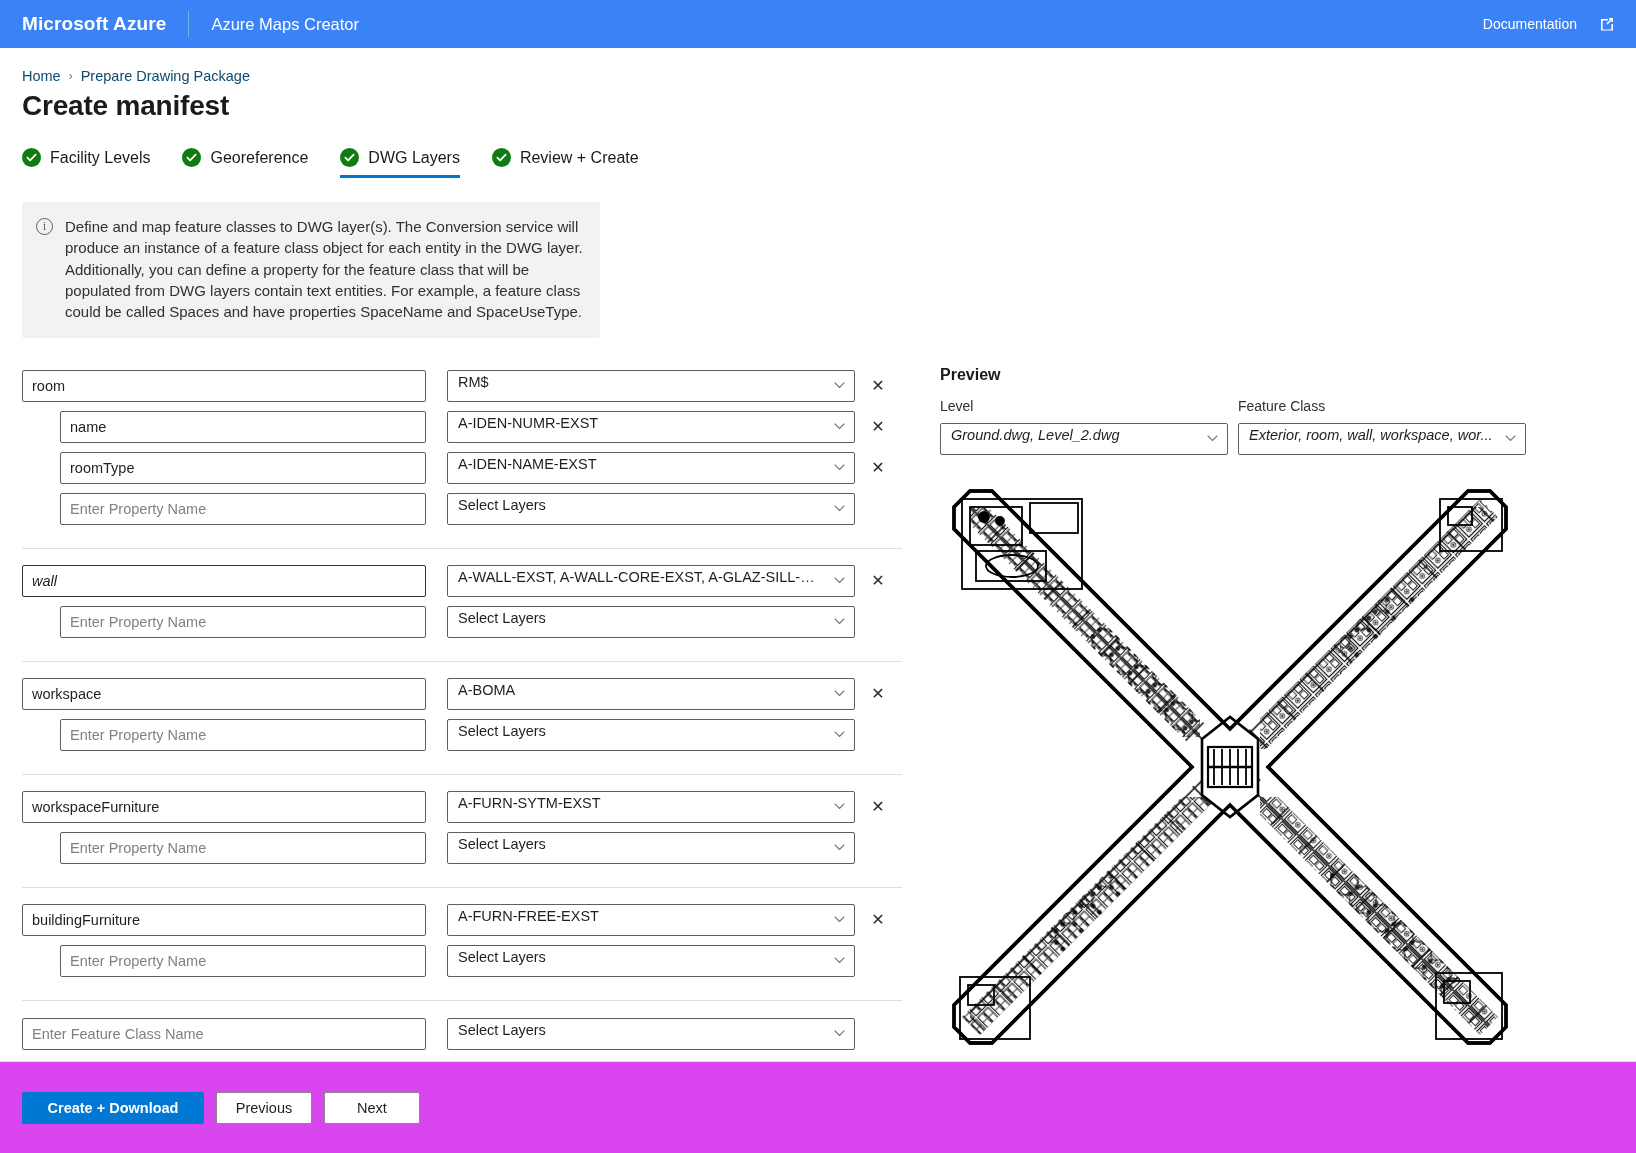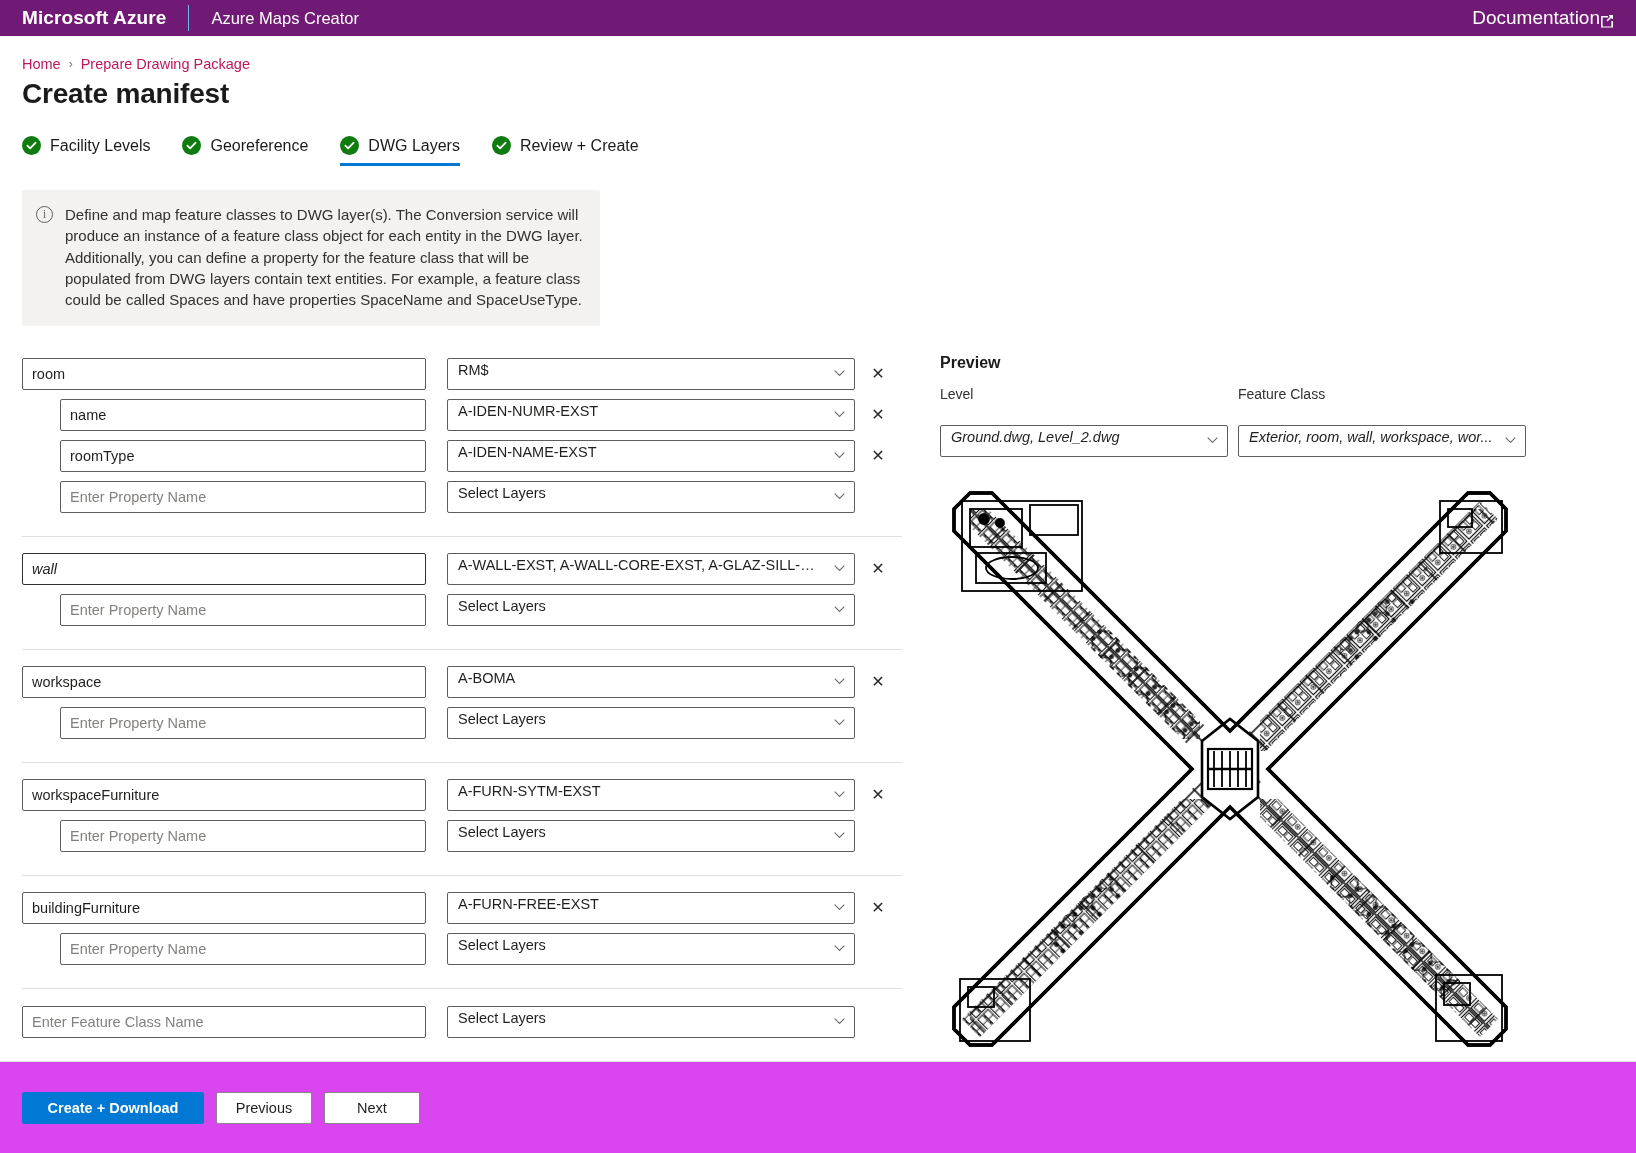"Microsoft Azure" .topbar { background: #701a75 -> #3b82f6; height: 36px -> 48px }
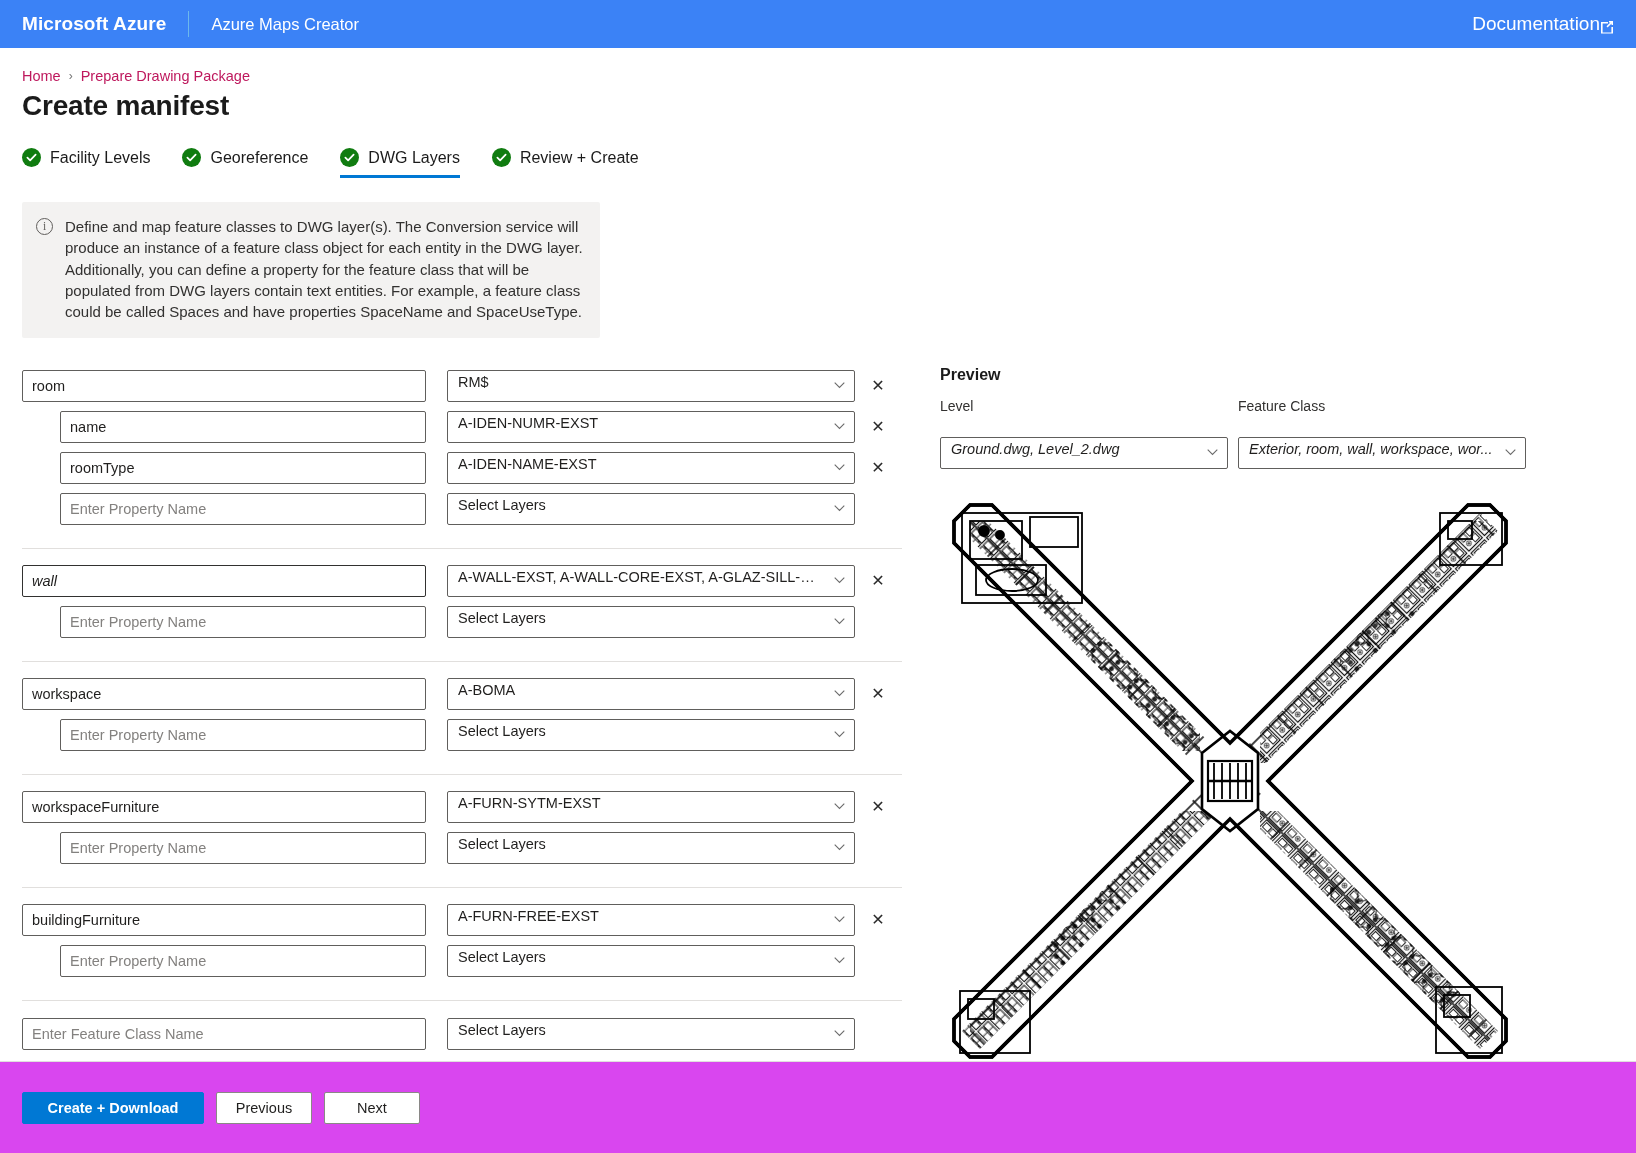"Documentation" .doc-link { font-size: 19px -> 14px; gap: 0 -> 23px }
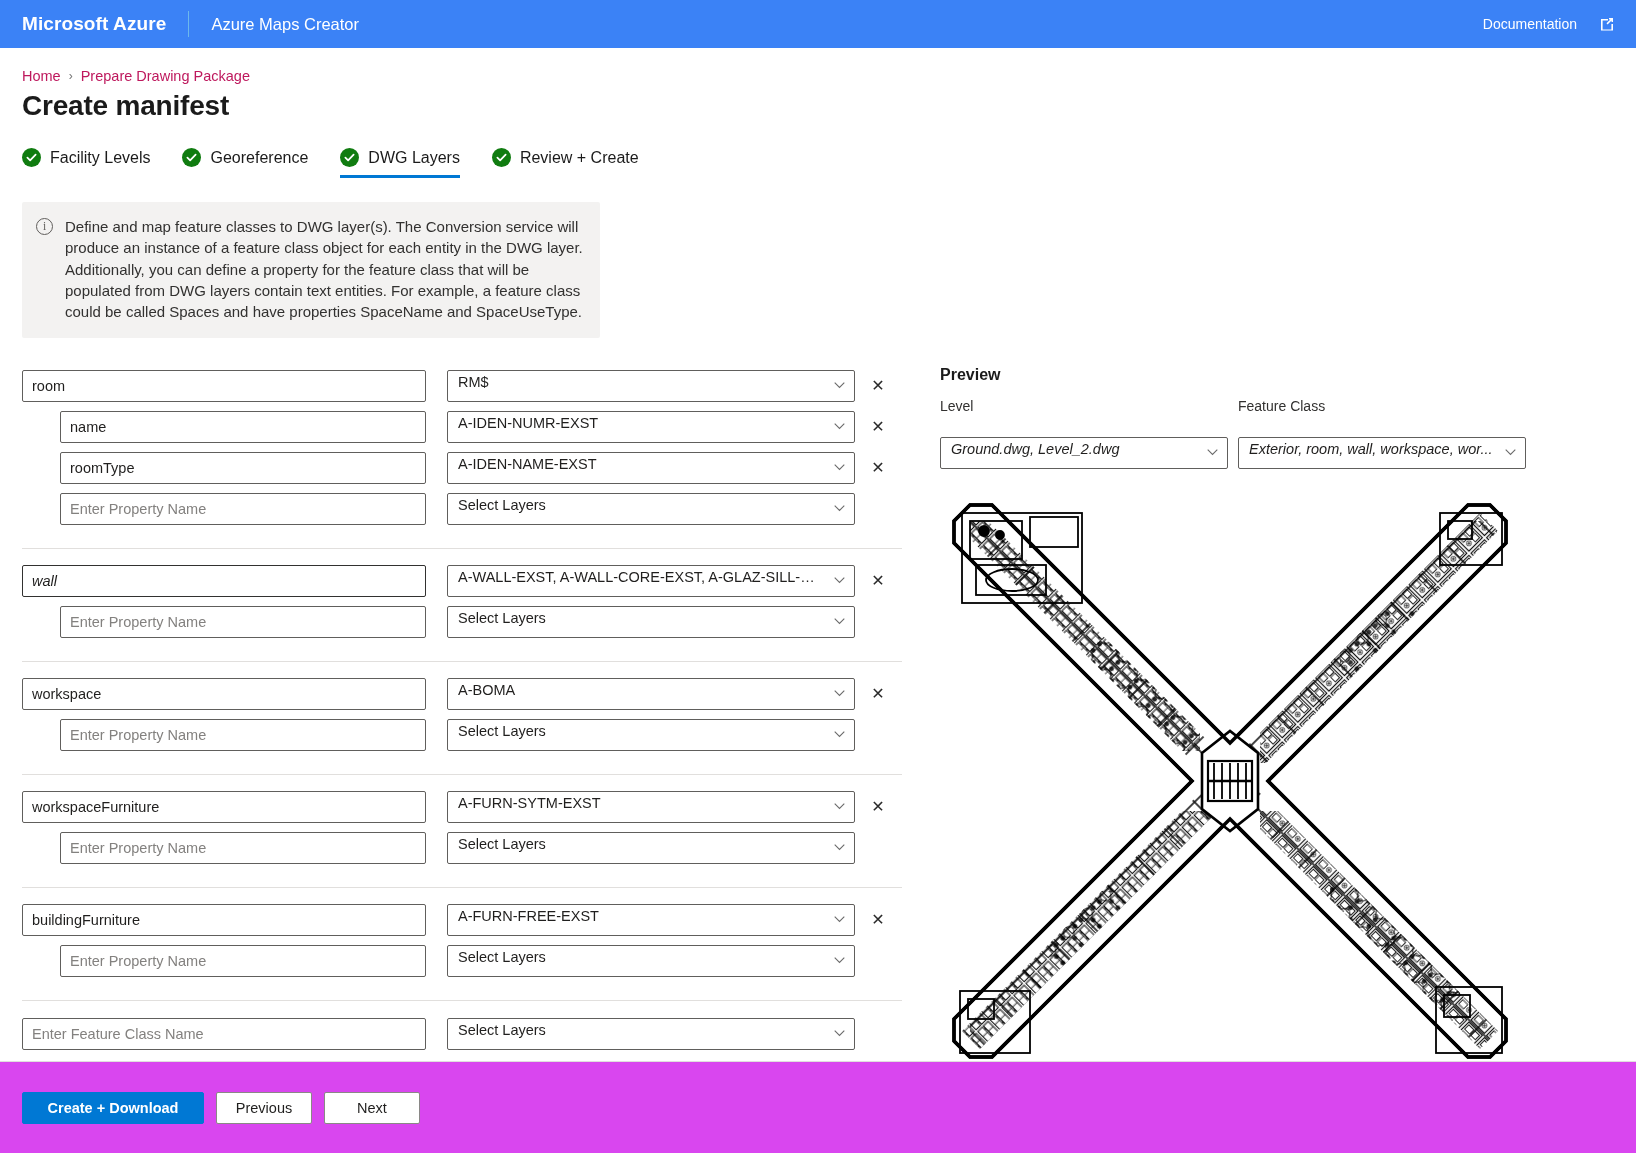"Home" .crumb-link { color: #be185d -> #0c4a6e }
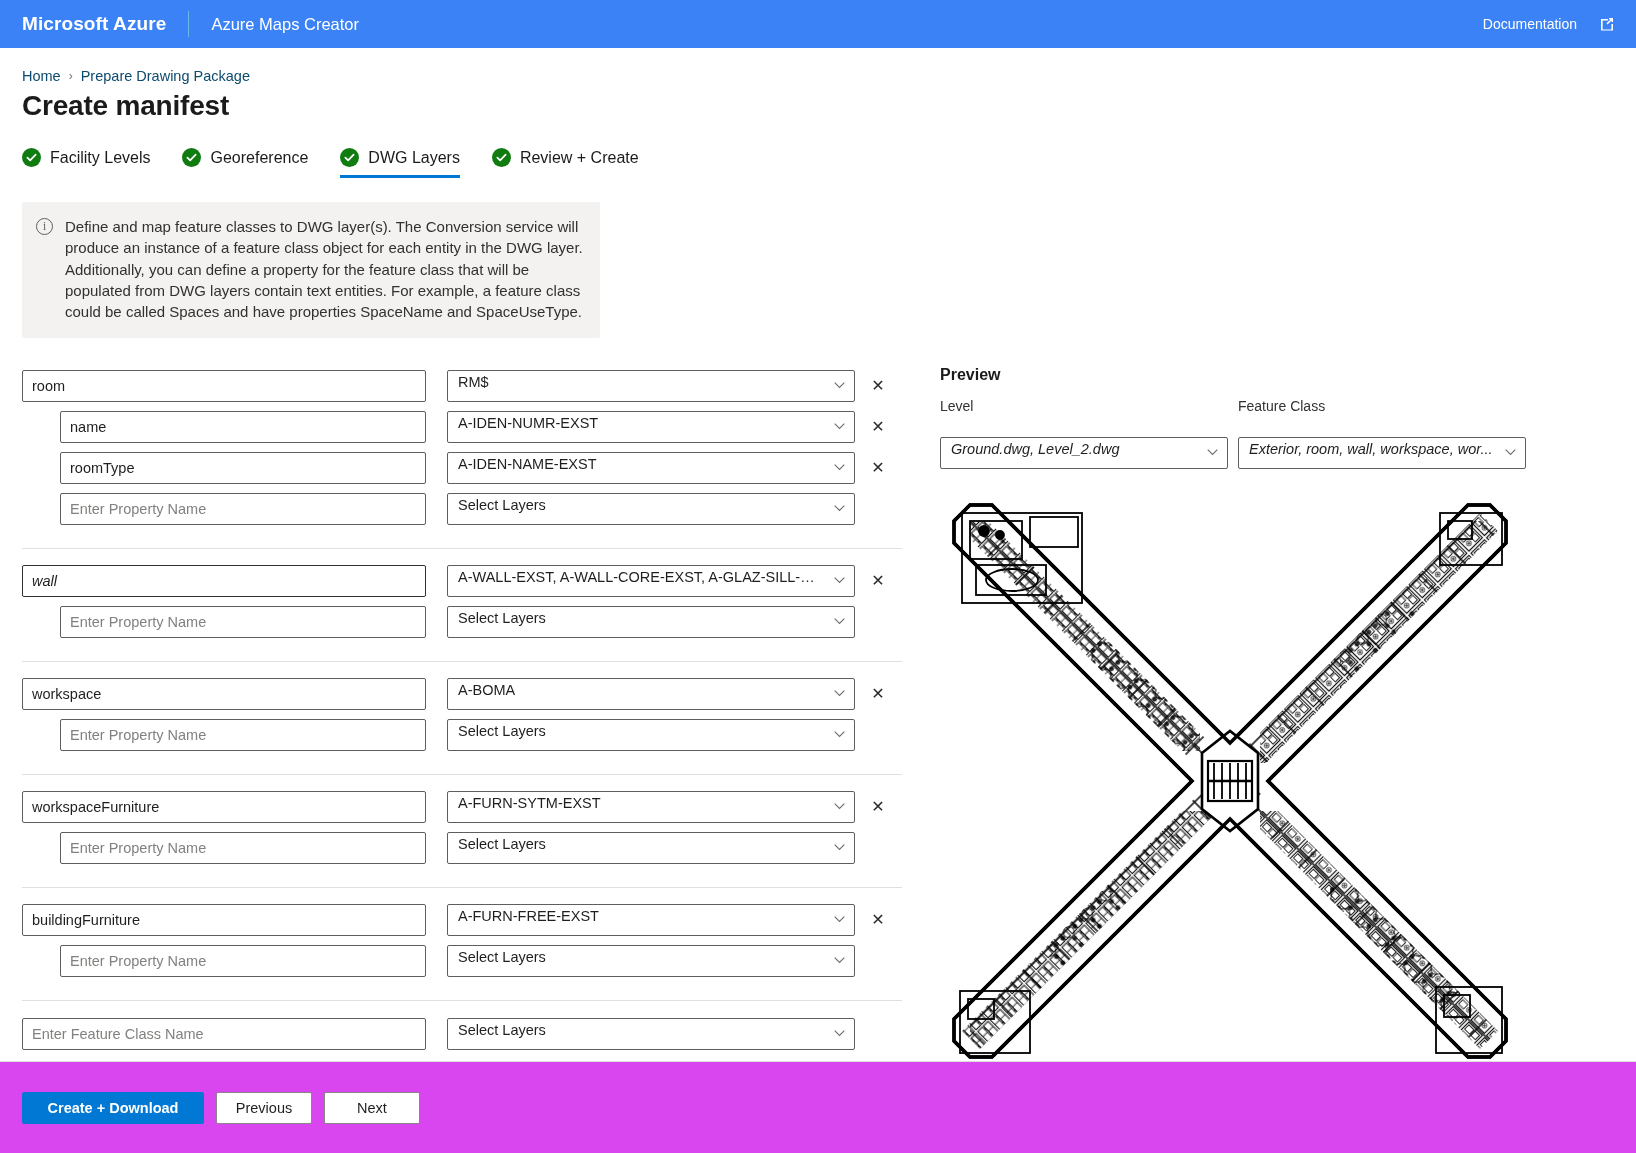"Level" .pc-label { margin-bottom: 23px -> 9px }
